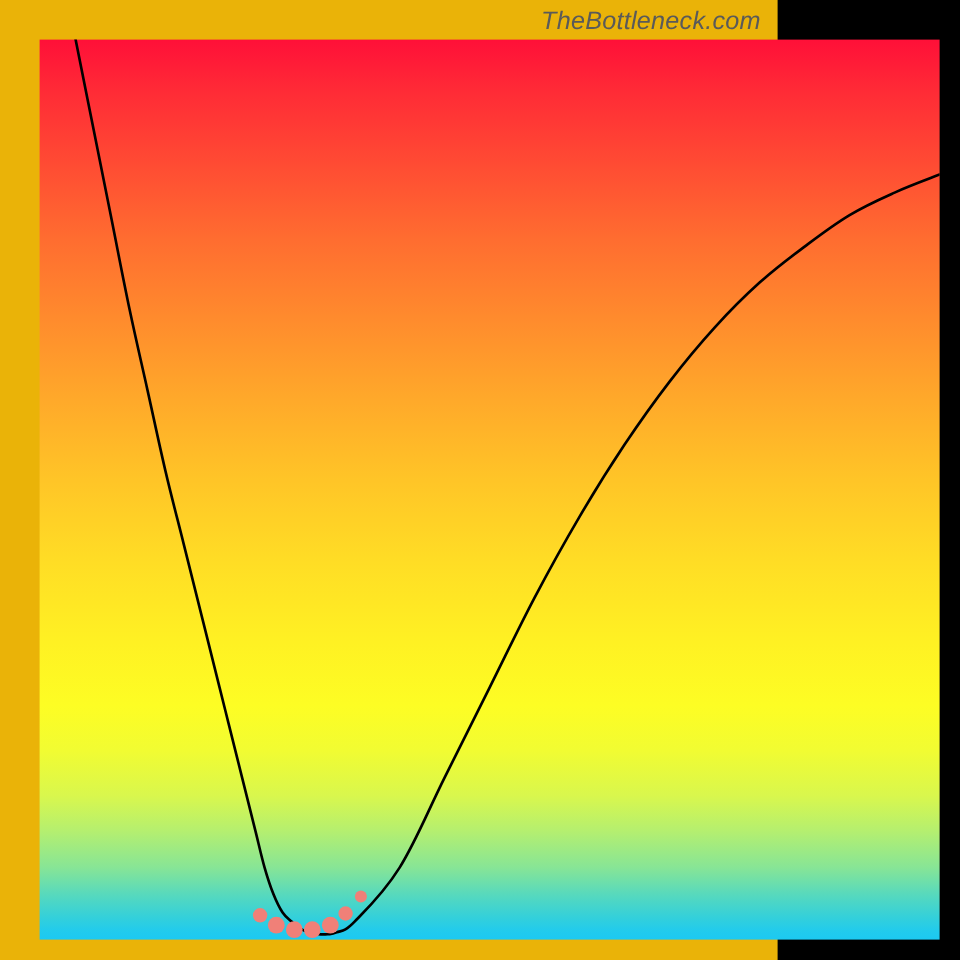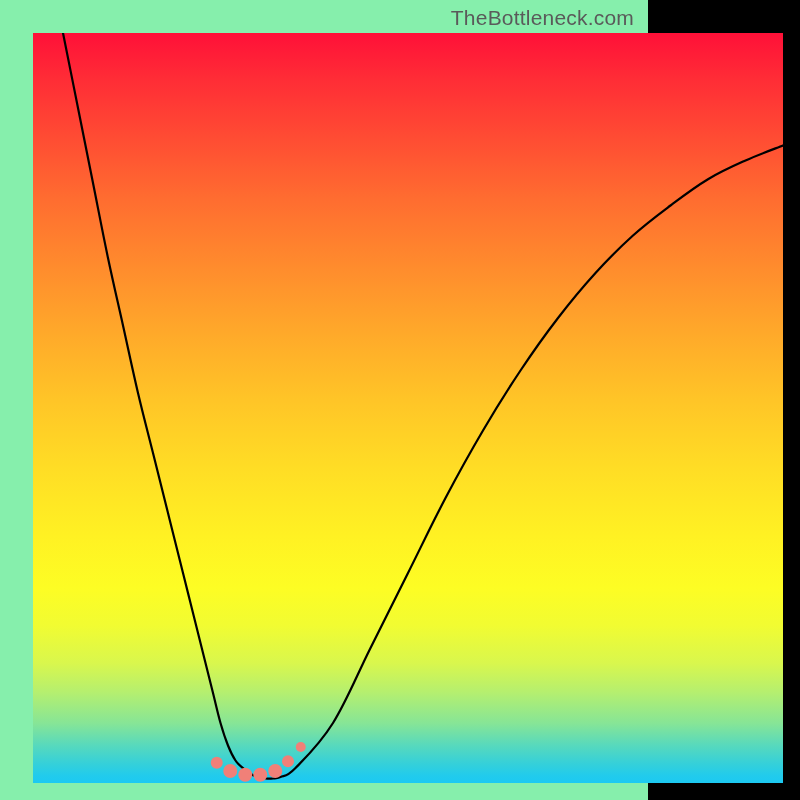"TheBottleneck.com" .outer { background: #86efac -> #eab308; font-style: none -> italic }
